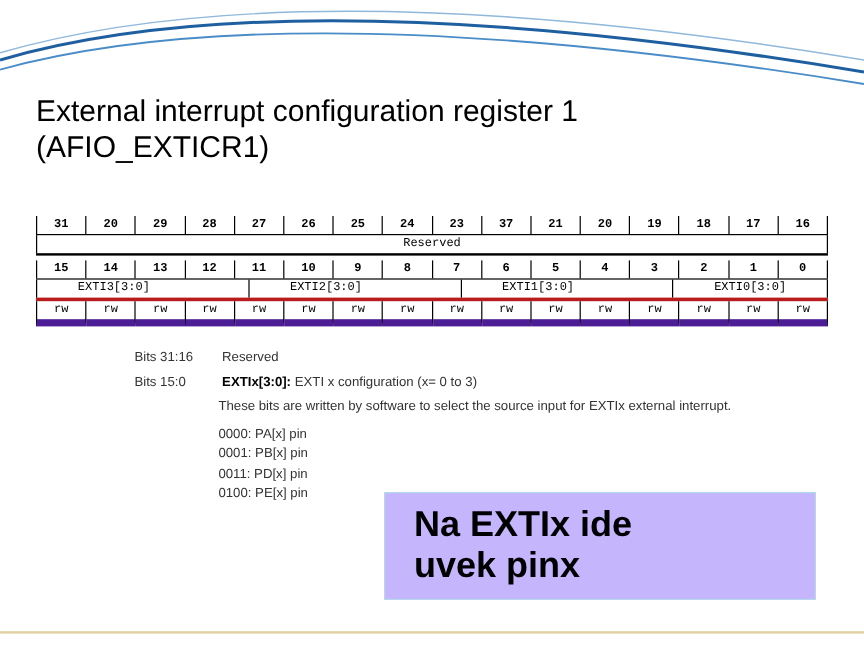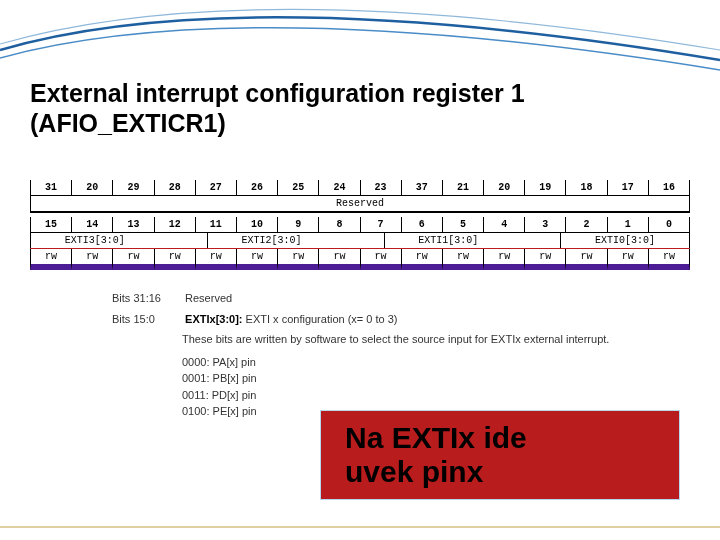"External interrupt configuration" .title { font-weight: bold -> none }
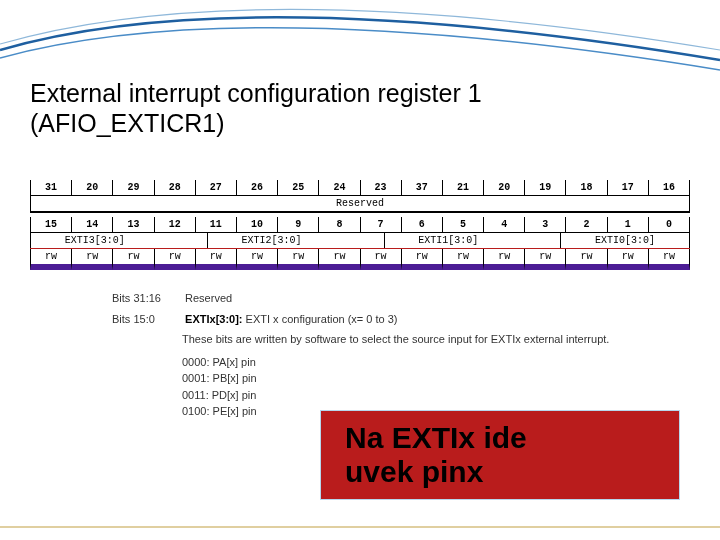"EXTI3[3:0]" .exti-row { border-bottom: 1px solid #b91c1c -> 3px solid #b91c1c }
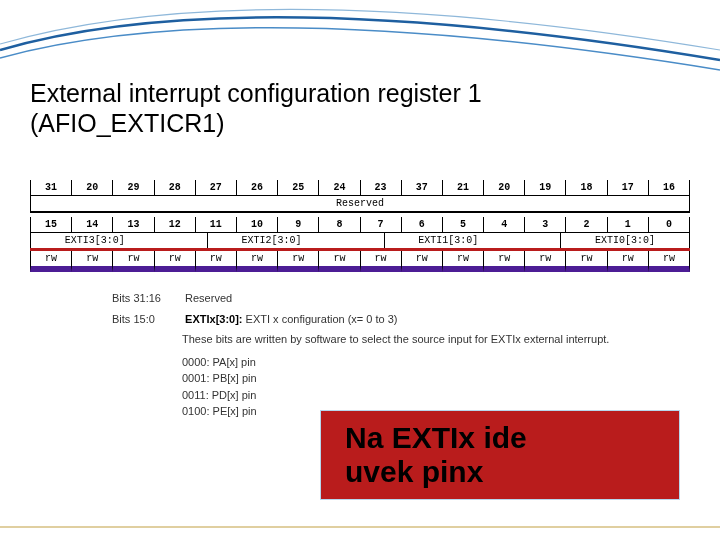"Na EXTIx ide" .callout { background: #b91c1c -> #c4b5fd }
